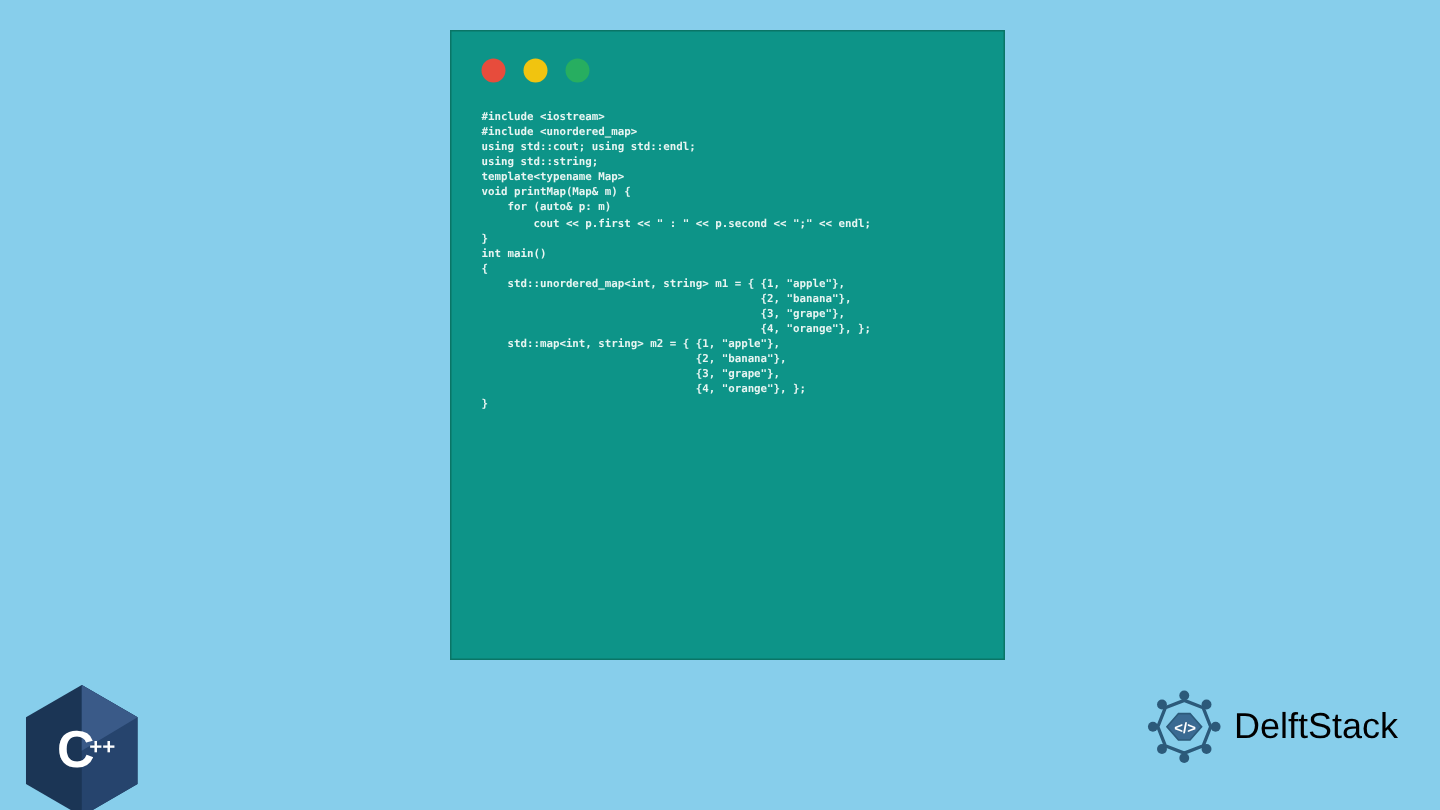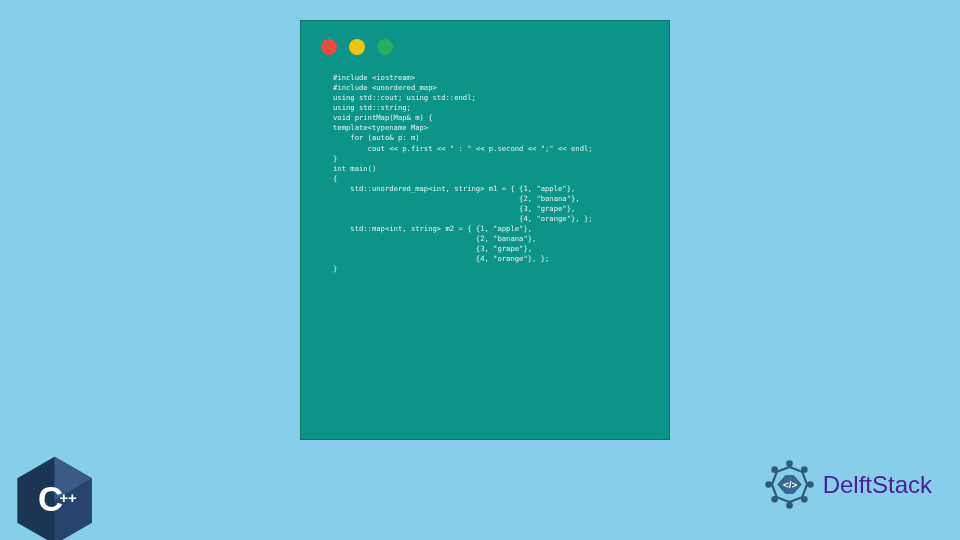"#include <iostream>" .code-line { font-weight: 400 -> 700; margin-left: 12px -> none }
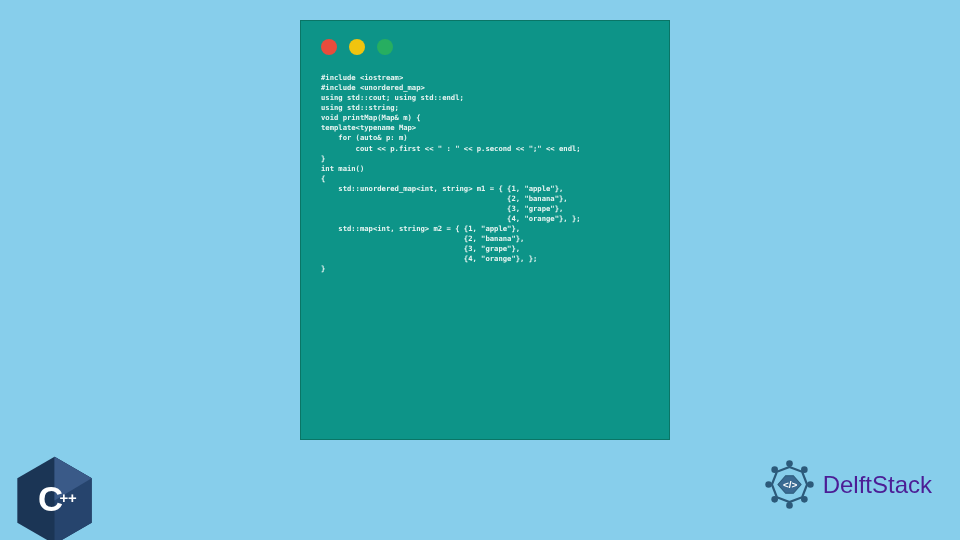"void printMap(Map& m) {" div.code-line { order: before "template<typename Map>" -> after "template<typename Map>" }
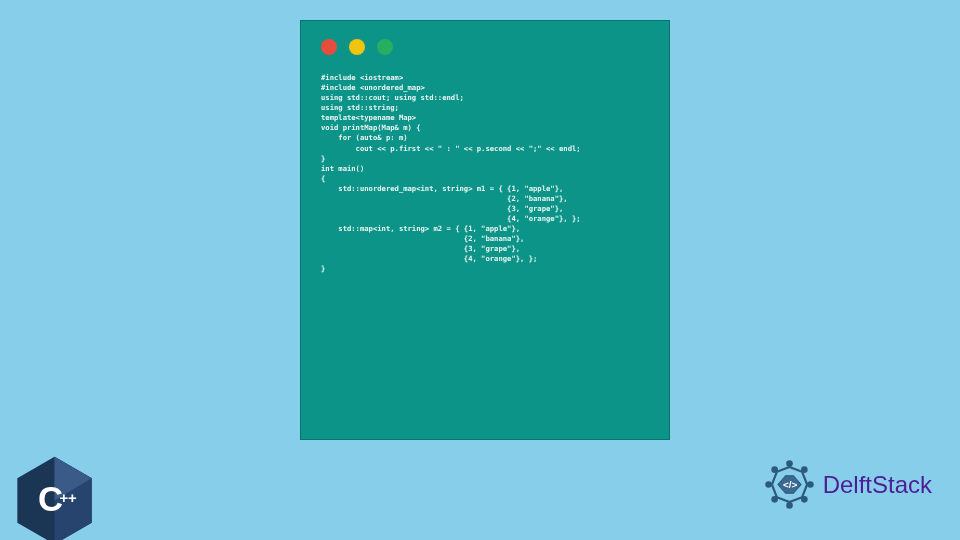"DelftStack" .delft-text { color: #4c1d95 -> #000000 }
